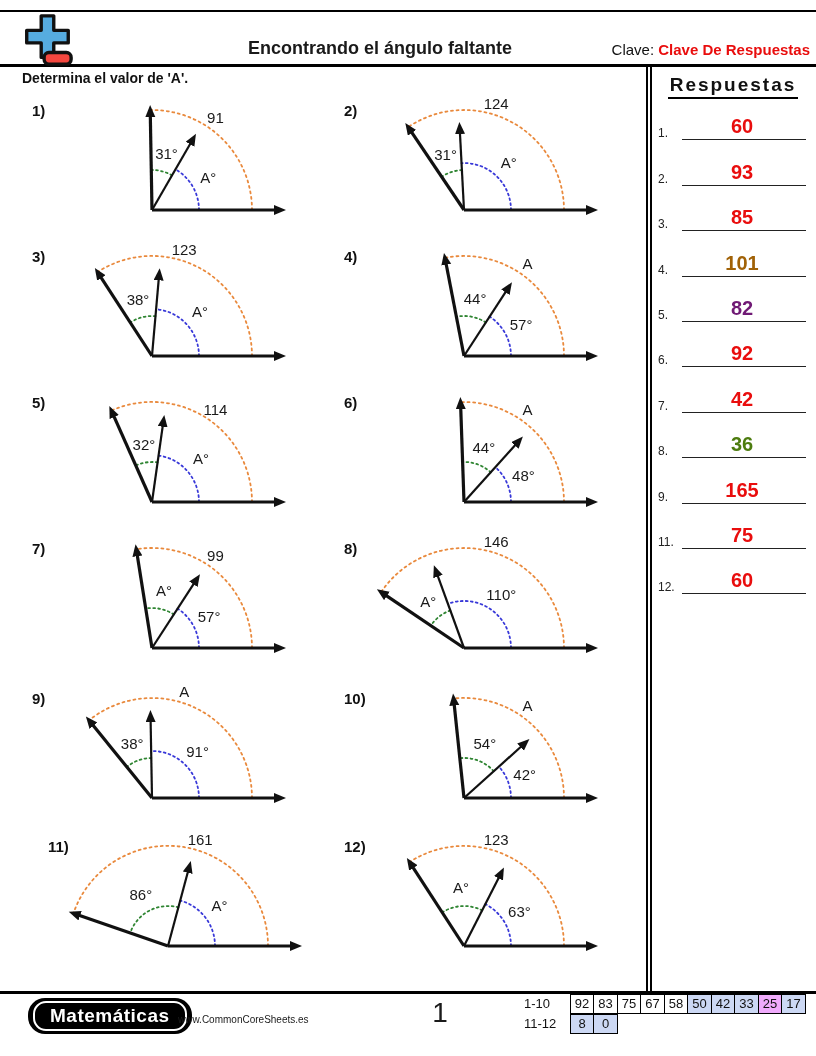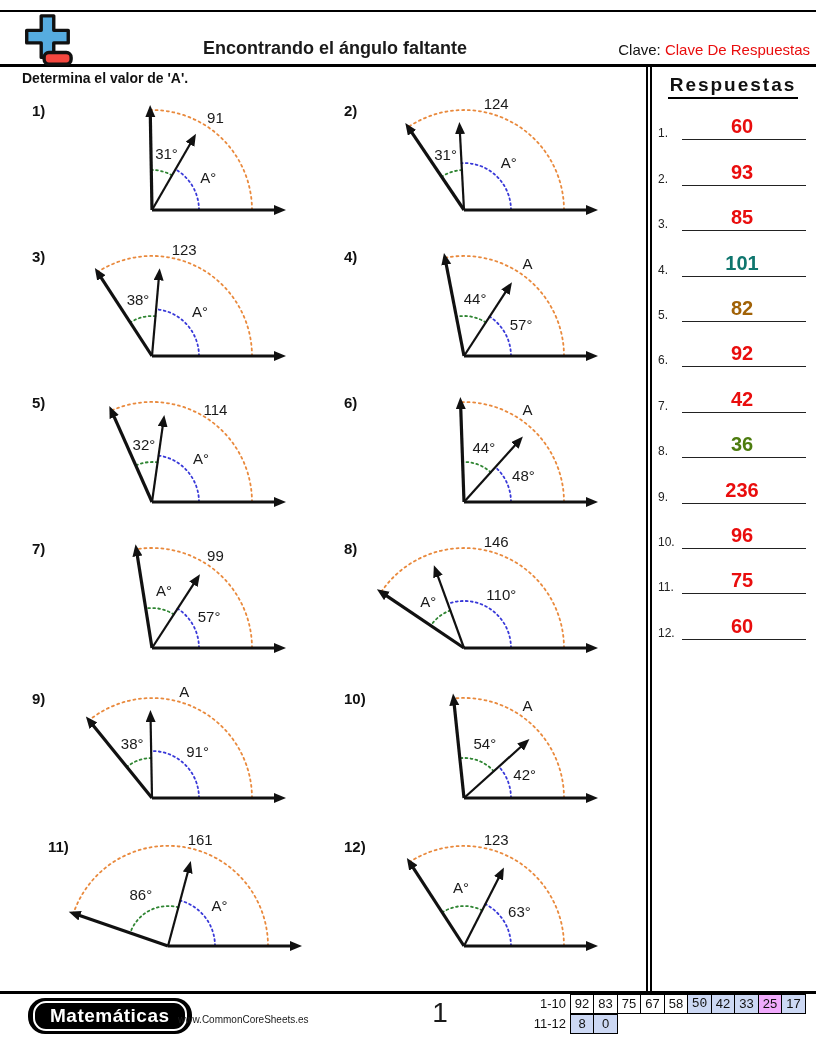"Encontrando el ángulo faltante" .title { left: 150px -> 142px; text-align: center -> right }
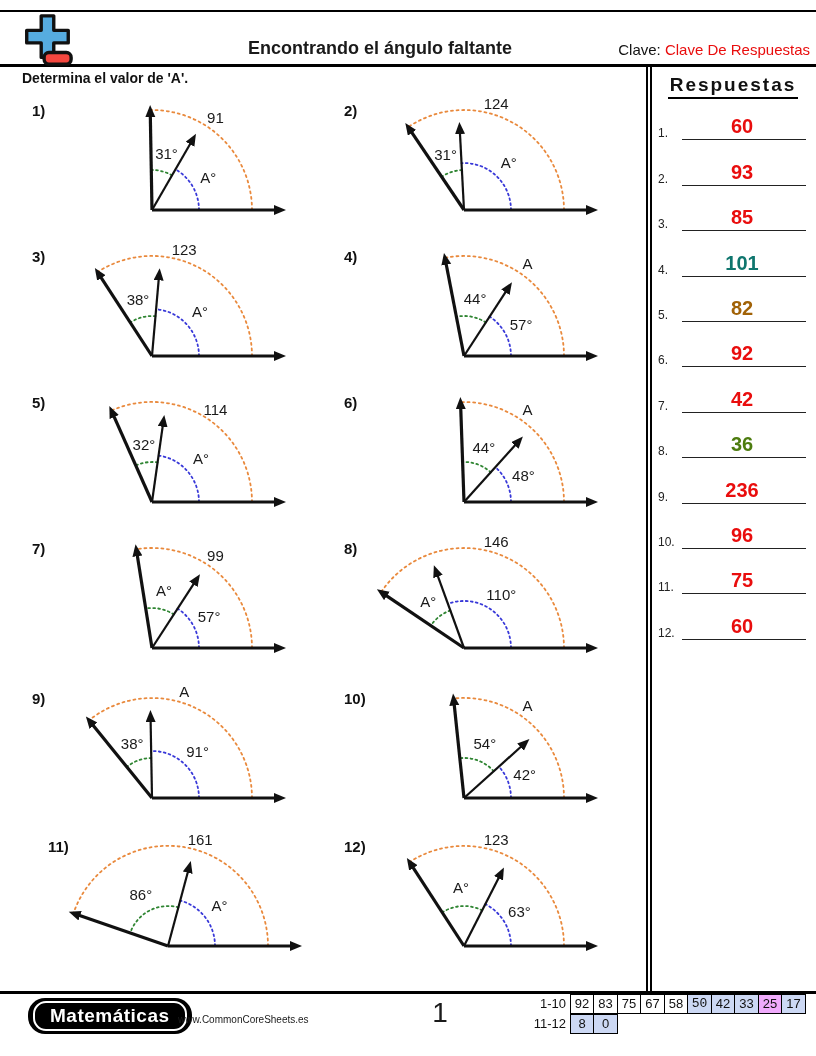"Clave De Respuestas" .clave { font-weight: normal -> bold }
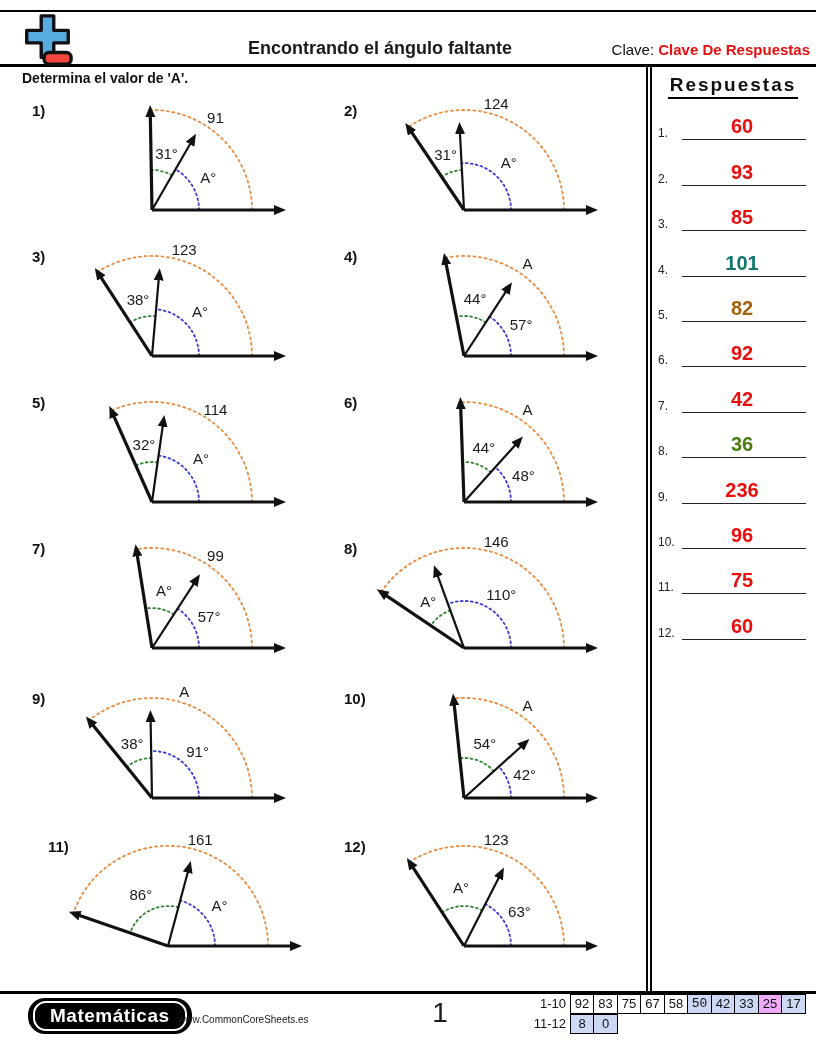"101" div.ans-val { color: #0f766e -> #a16207 }
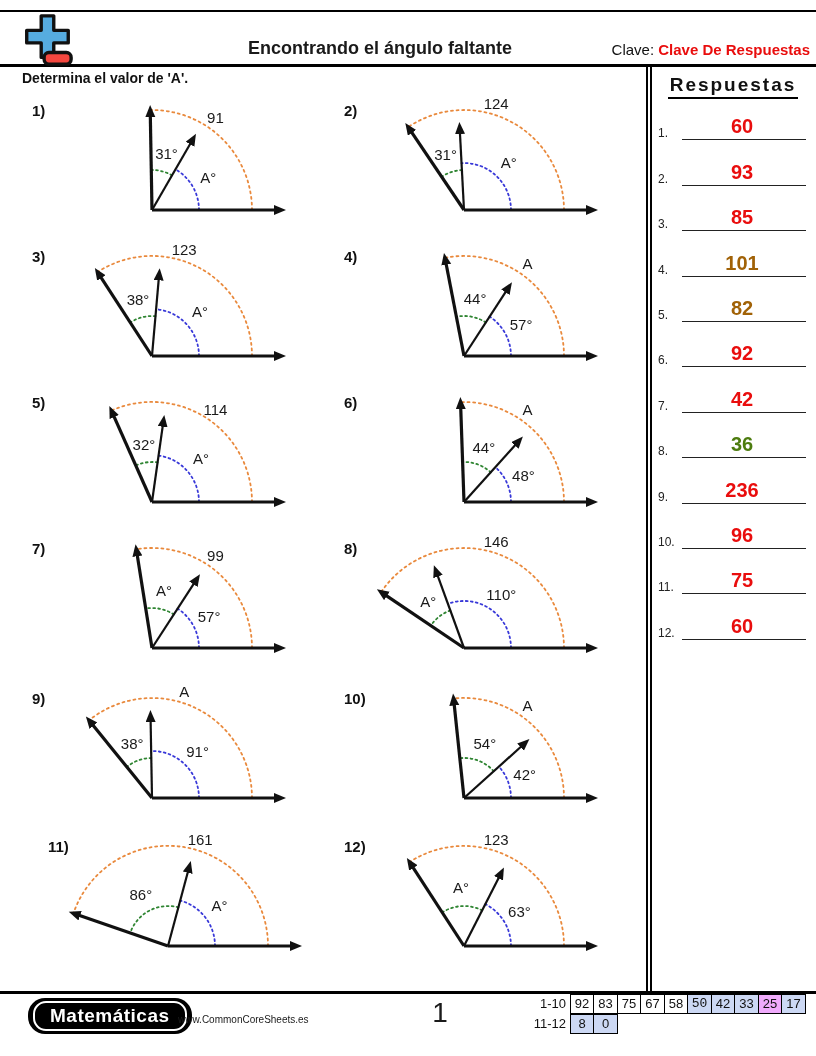"82" div.ans-val { color: #a16207 -> #701a75 }
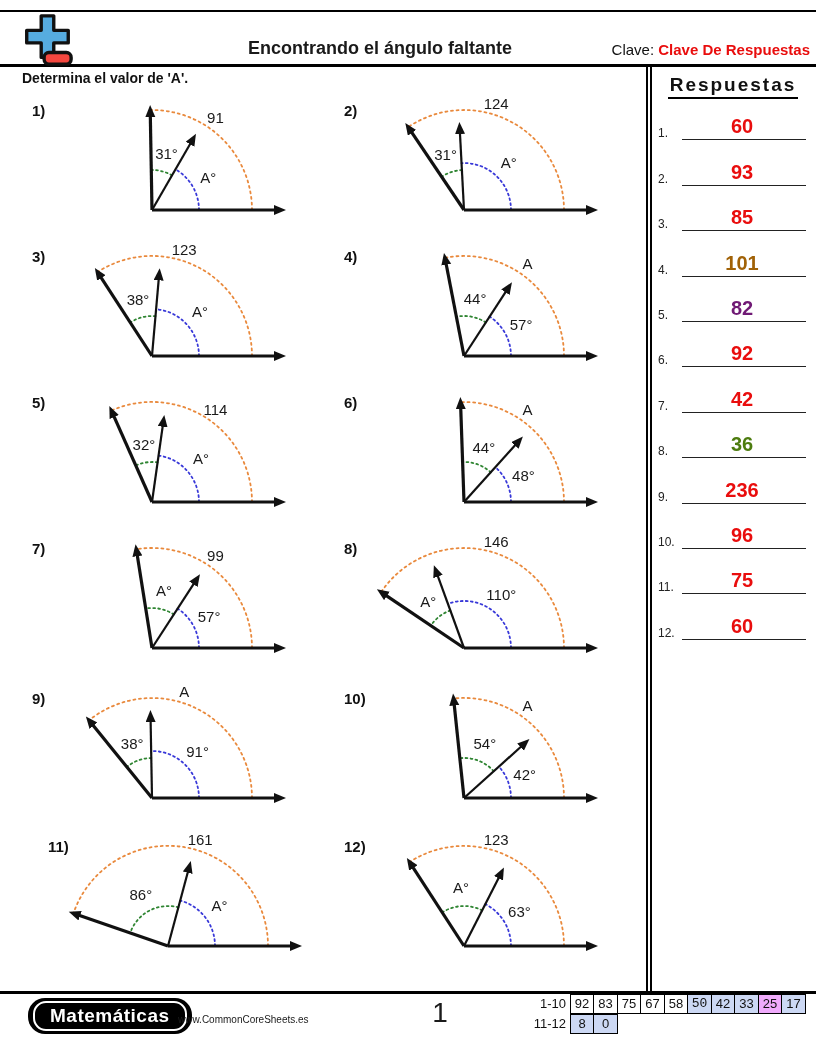"236" div.ans-val { text: 236 -> 165 }
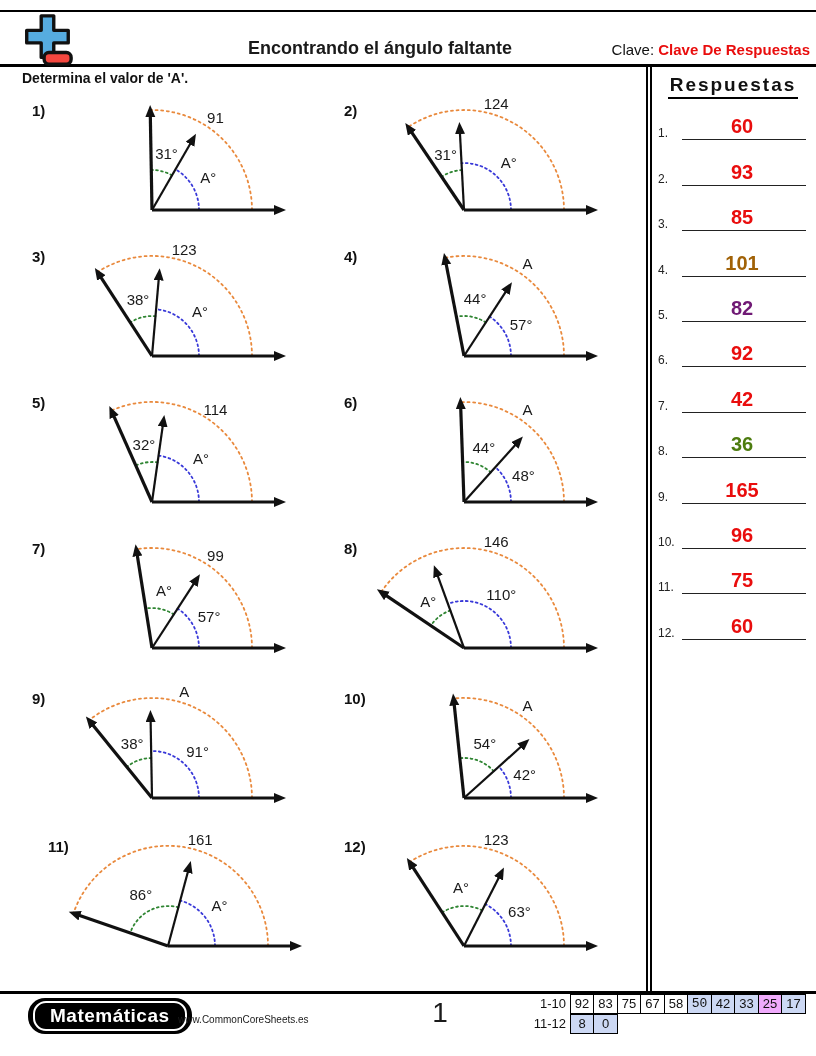"10." div.ans-row { html: <div> <span>10.</span> <div></div> <div>96</div> </div> -> none }
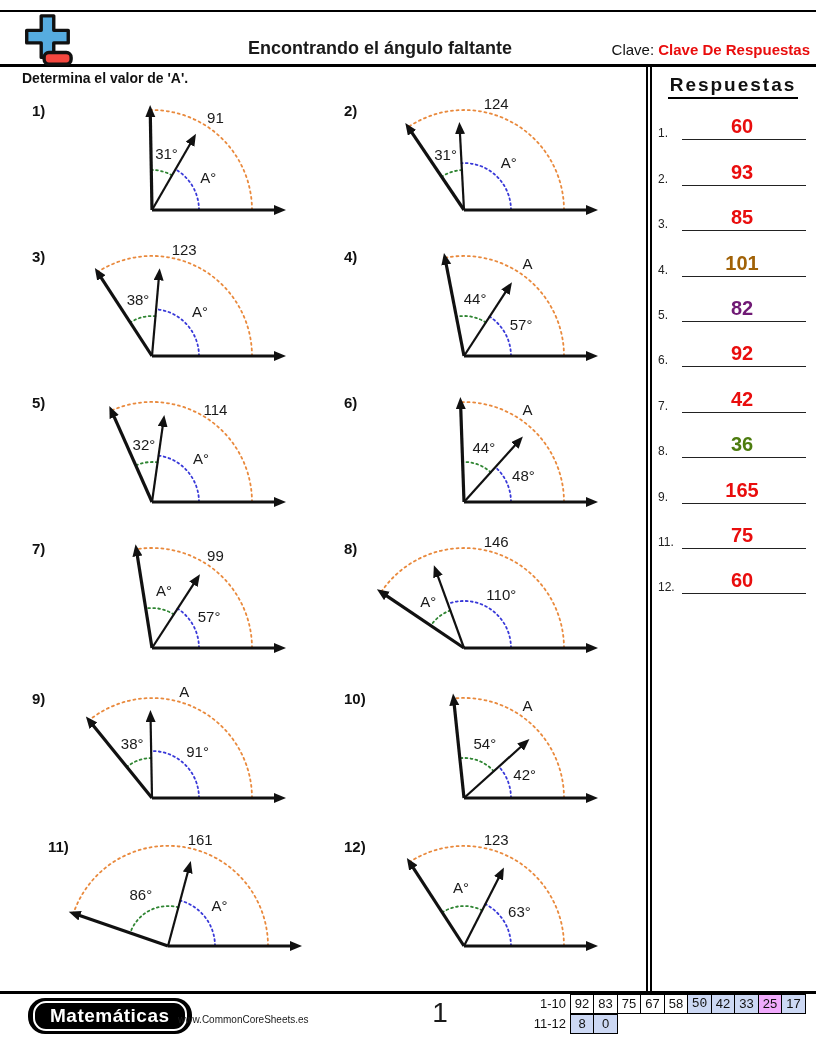"1-10" .score-label { text-align: right -> left }
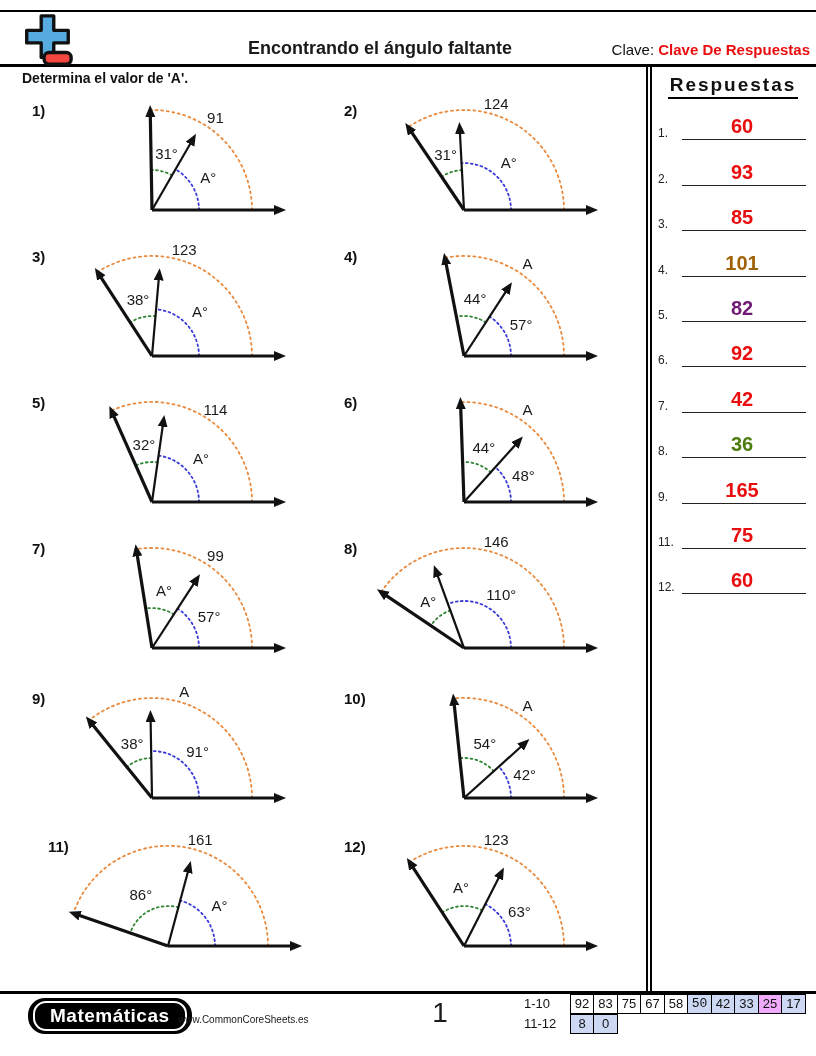"50" div.score-cell { font-family: Liberation Mono, monospace -> none }
